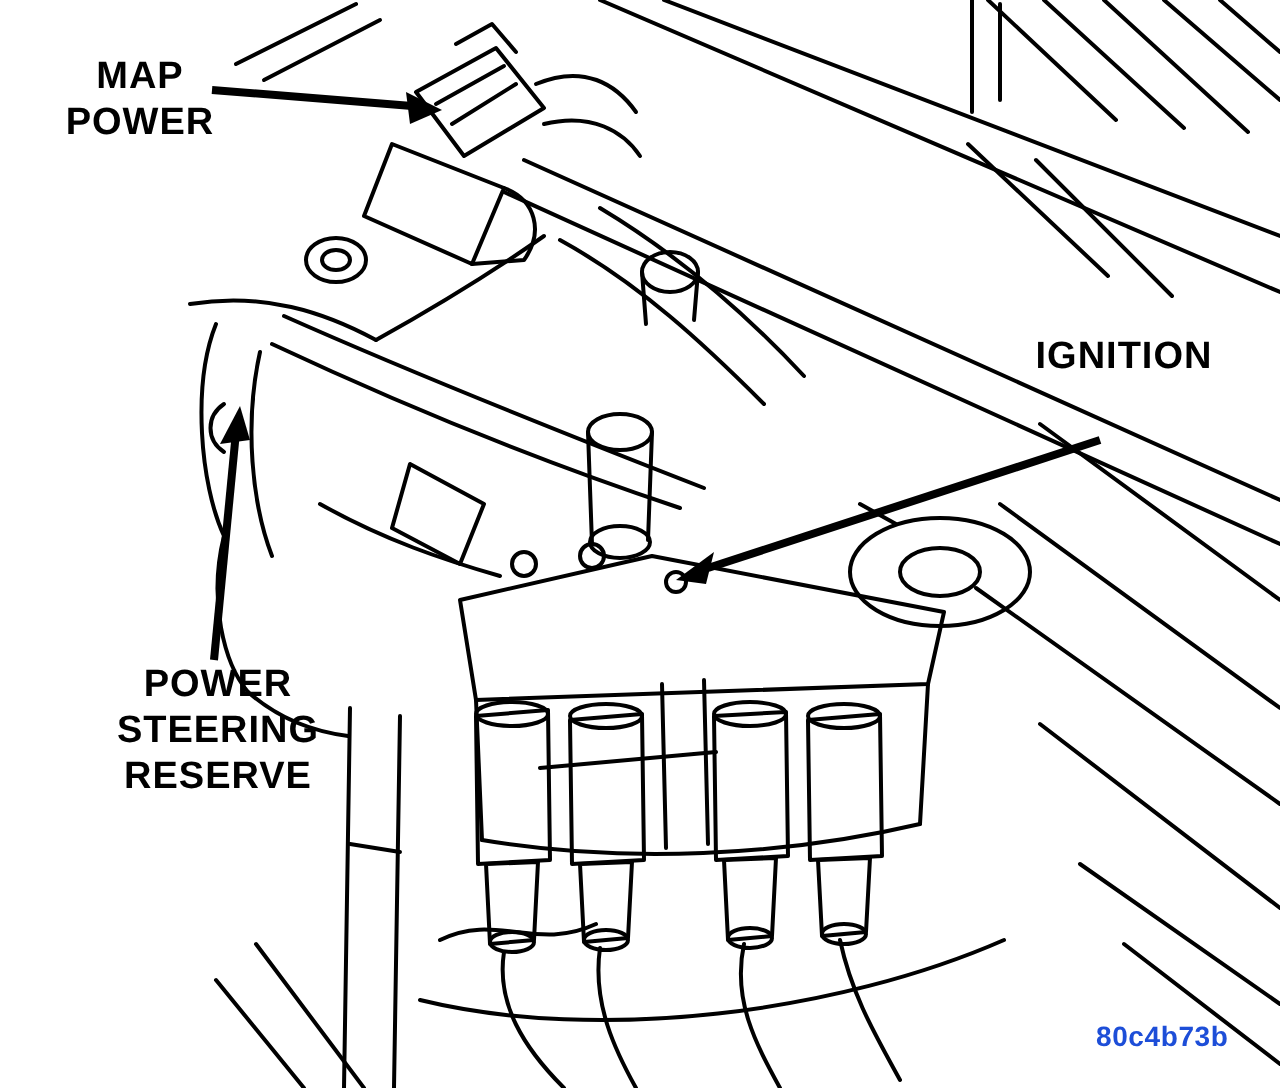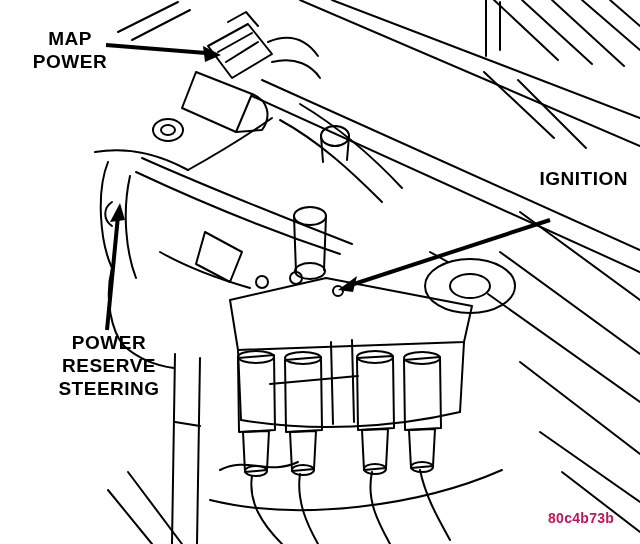"IGNITION" .ignition-label { text-align: right -> none }
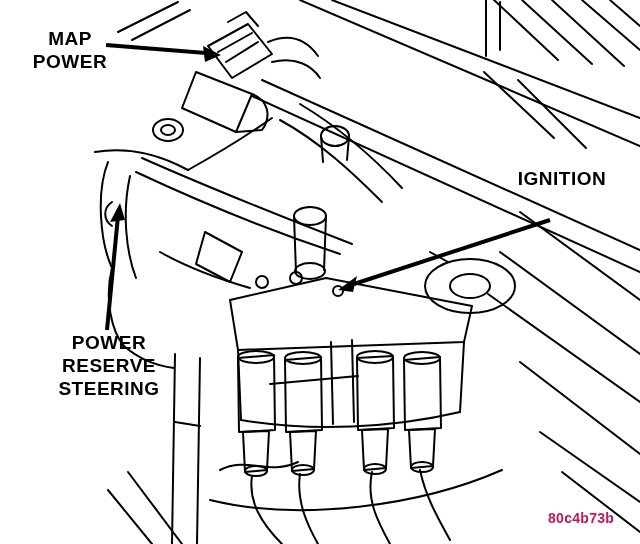"RESERVE" span { order: before "STEERING" -> after "STEERING" }
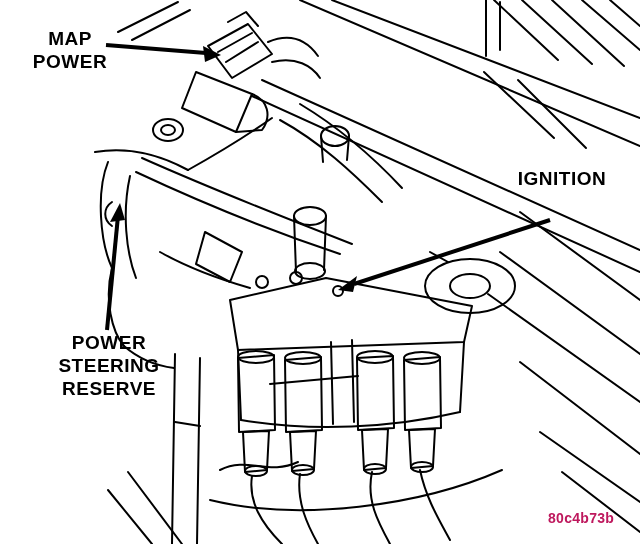"80c4b73b" .figcode { color: #be185d -> #1d4ed8 }
